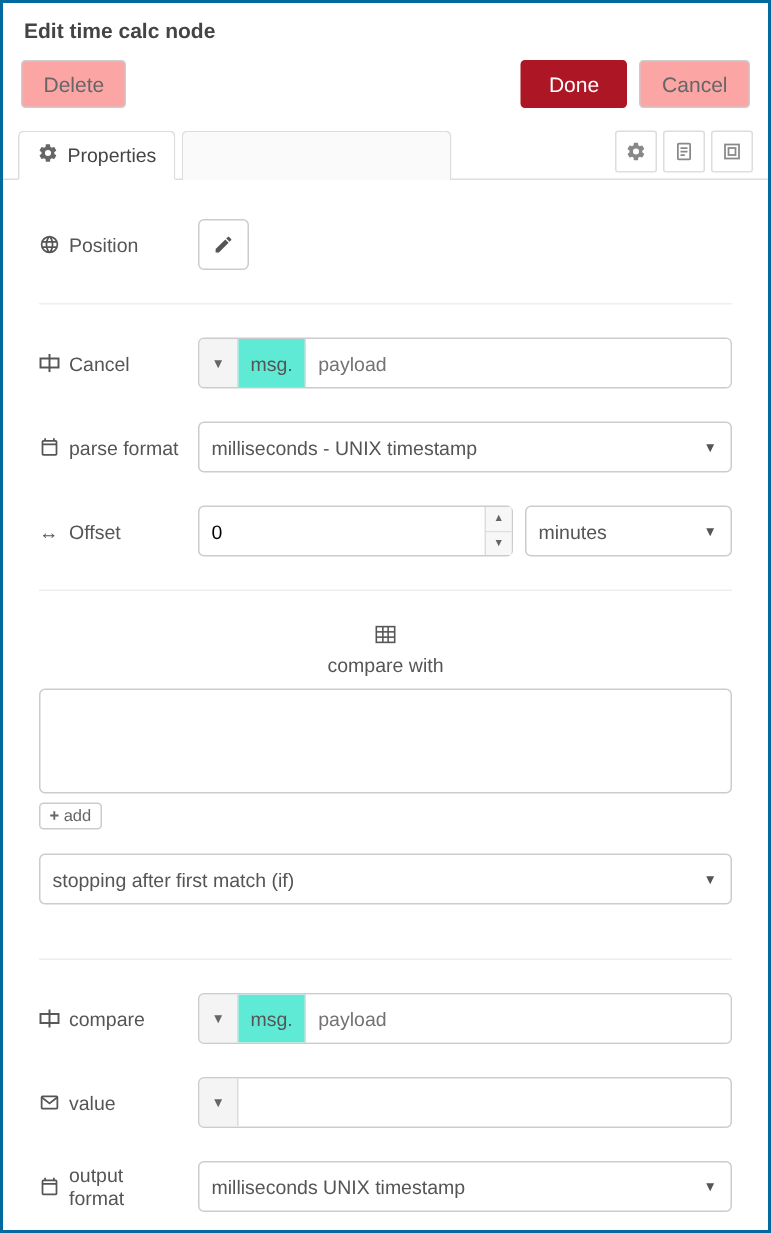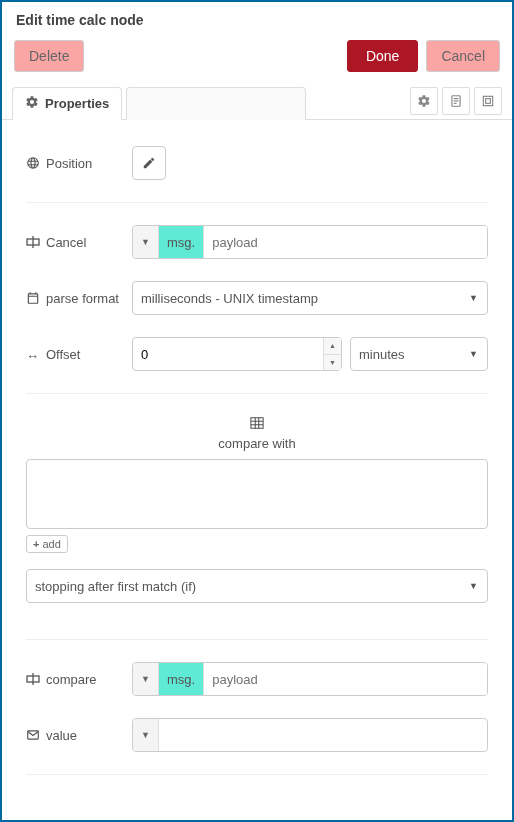"Properties" .tab.active { font-weight: bold -> normal }
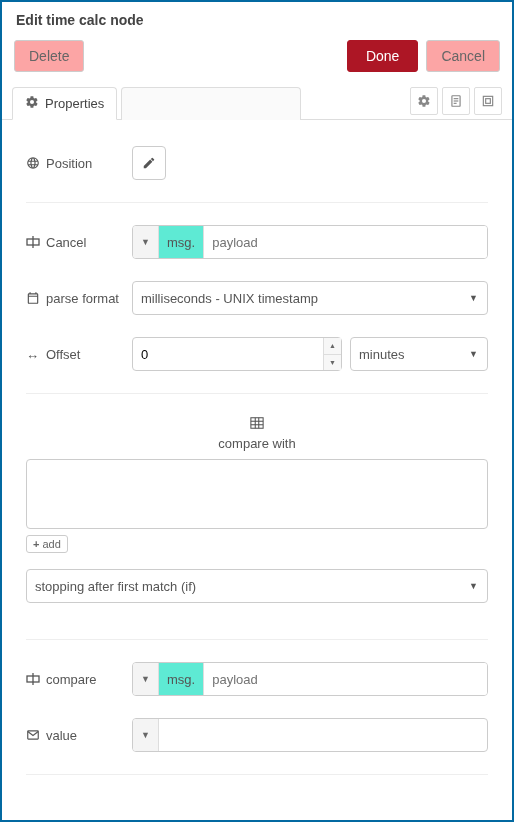"output format" div.form-row { html: none -> <div> <div> <svg> <path></path> </svg> <span>output format</span> </div> <div> <select> <option>milliseconds UNIX timestamp</option> </select> </div> </div> }
